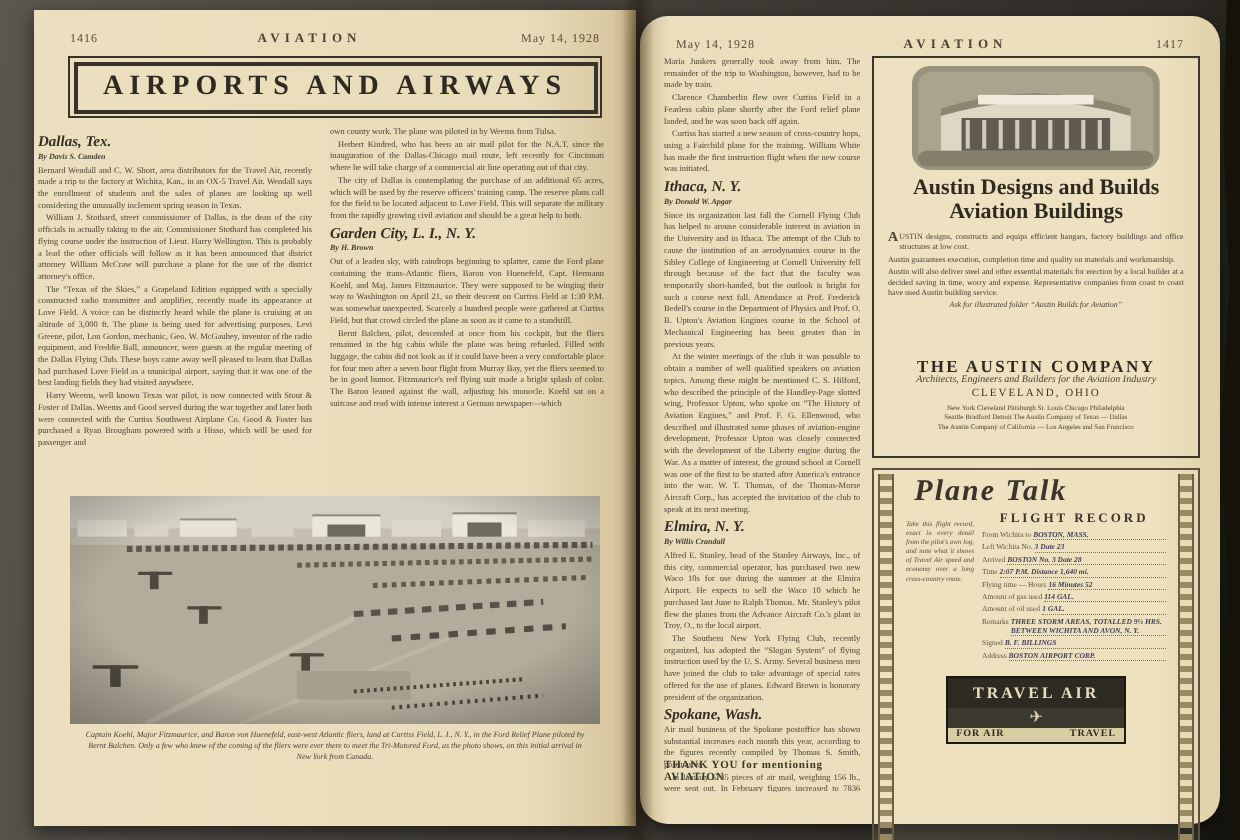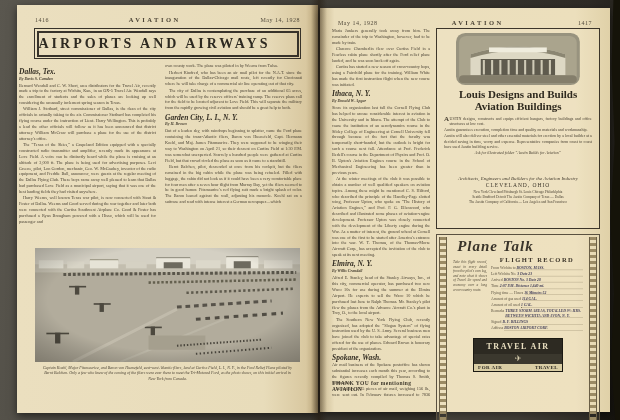"AIRPORTS AND AIRWAYS" .titlebox-inner { justify-content: none -> center }
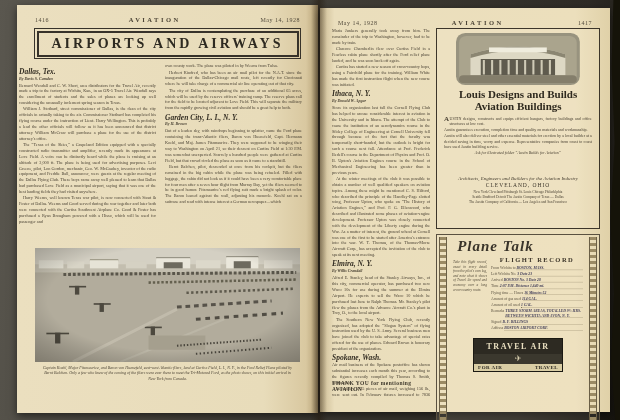"Ithaca, N. Y." .page-right { border-radius: none -> 14px }
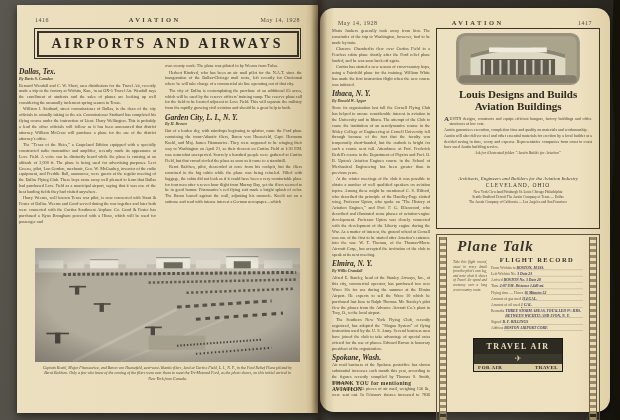"Louis Designs and Builds Aviation" div.austin-head { text: Louis -> Austin }
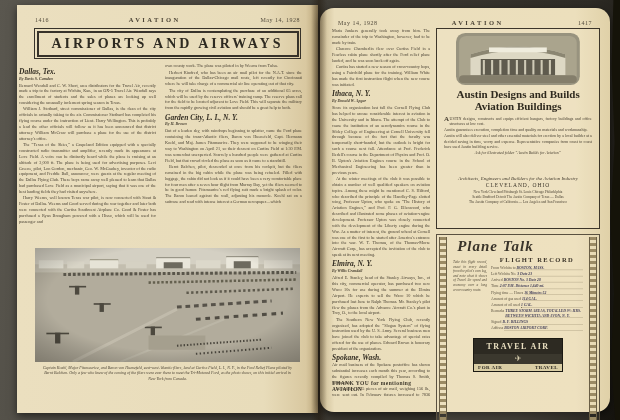"THE AUSTIN COMPANY" div.austin-co { html: none -> <div>THE AUSTIN COMPANY</div> }
